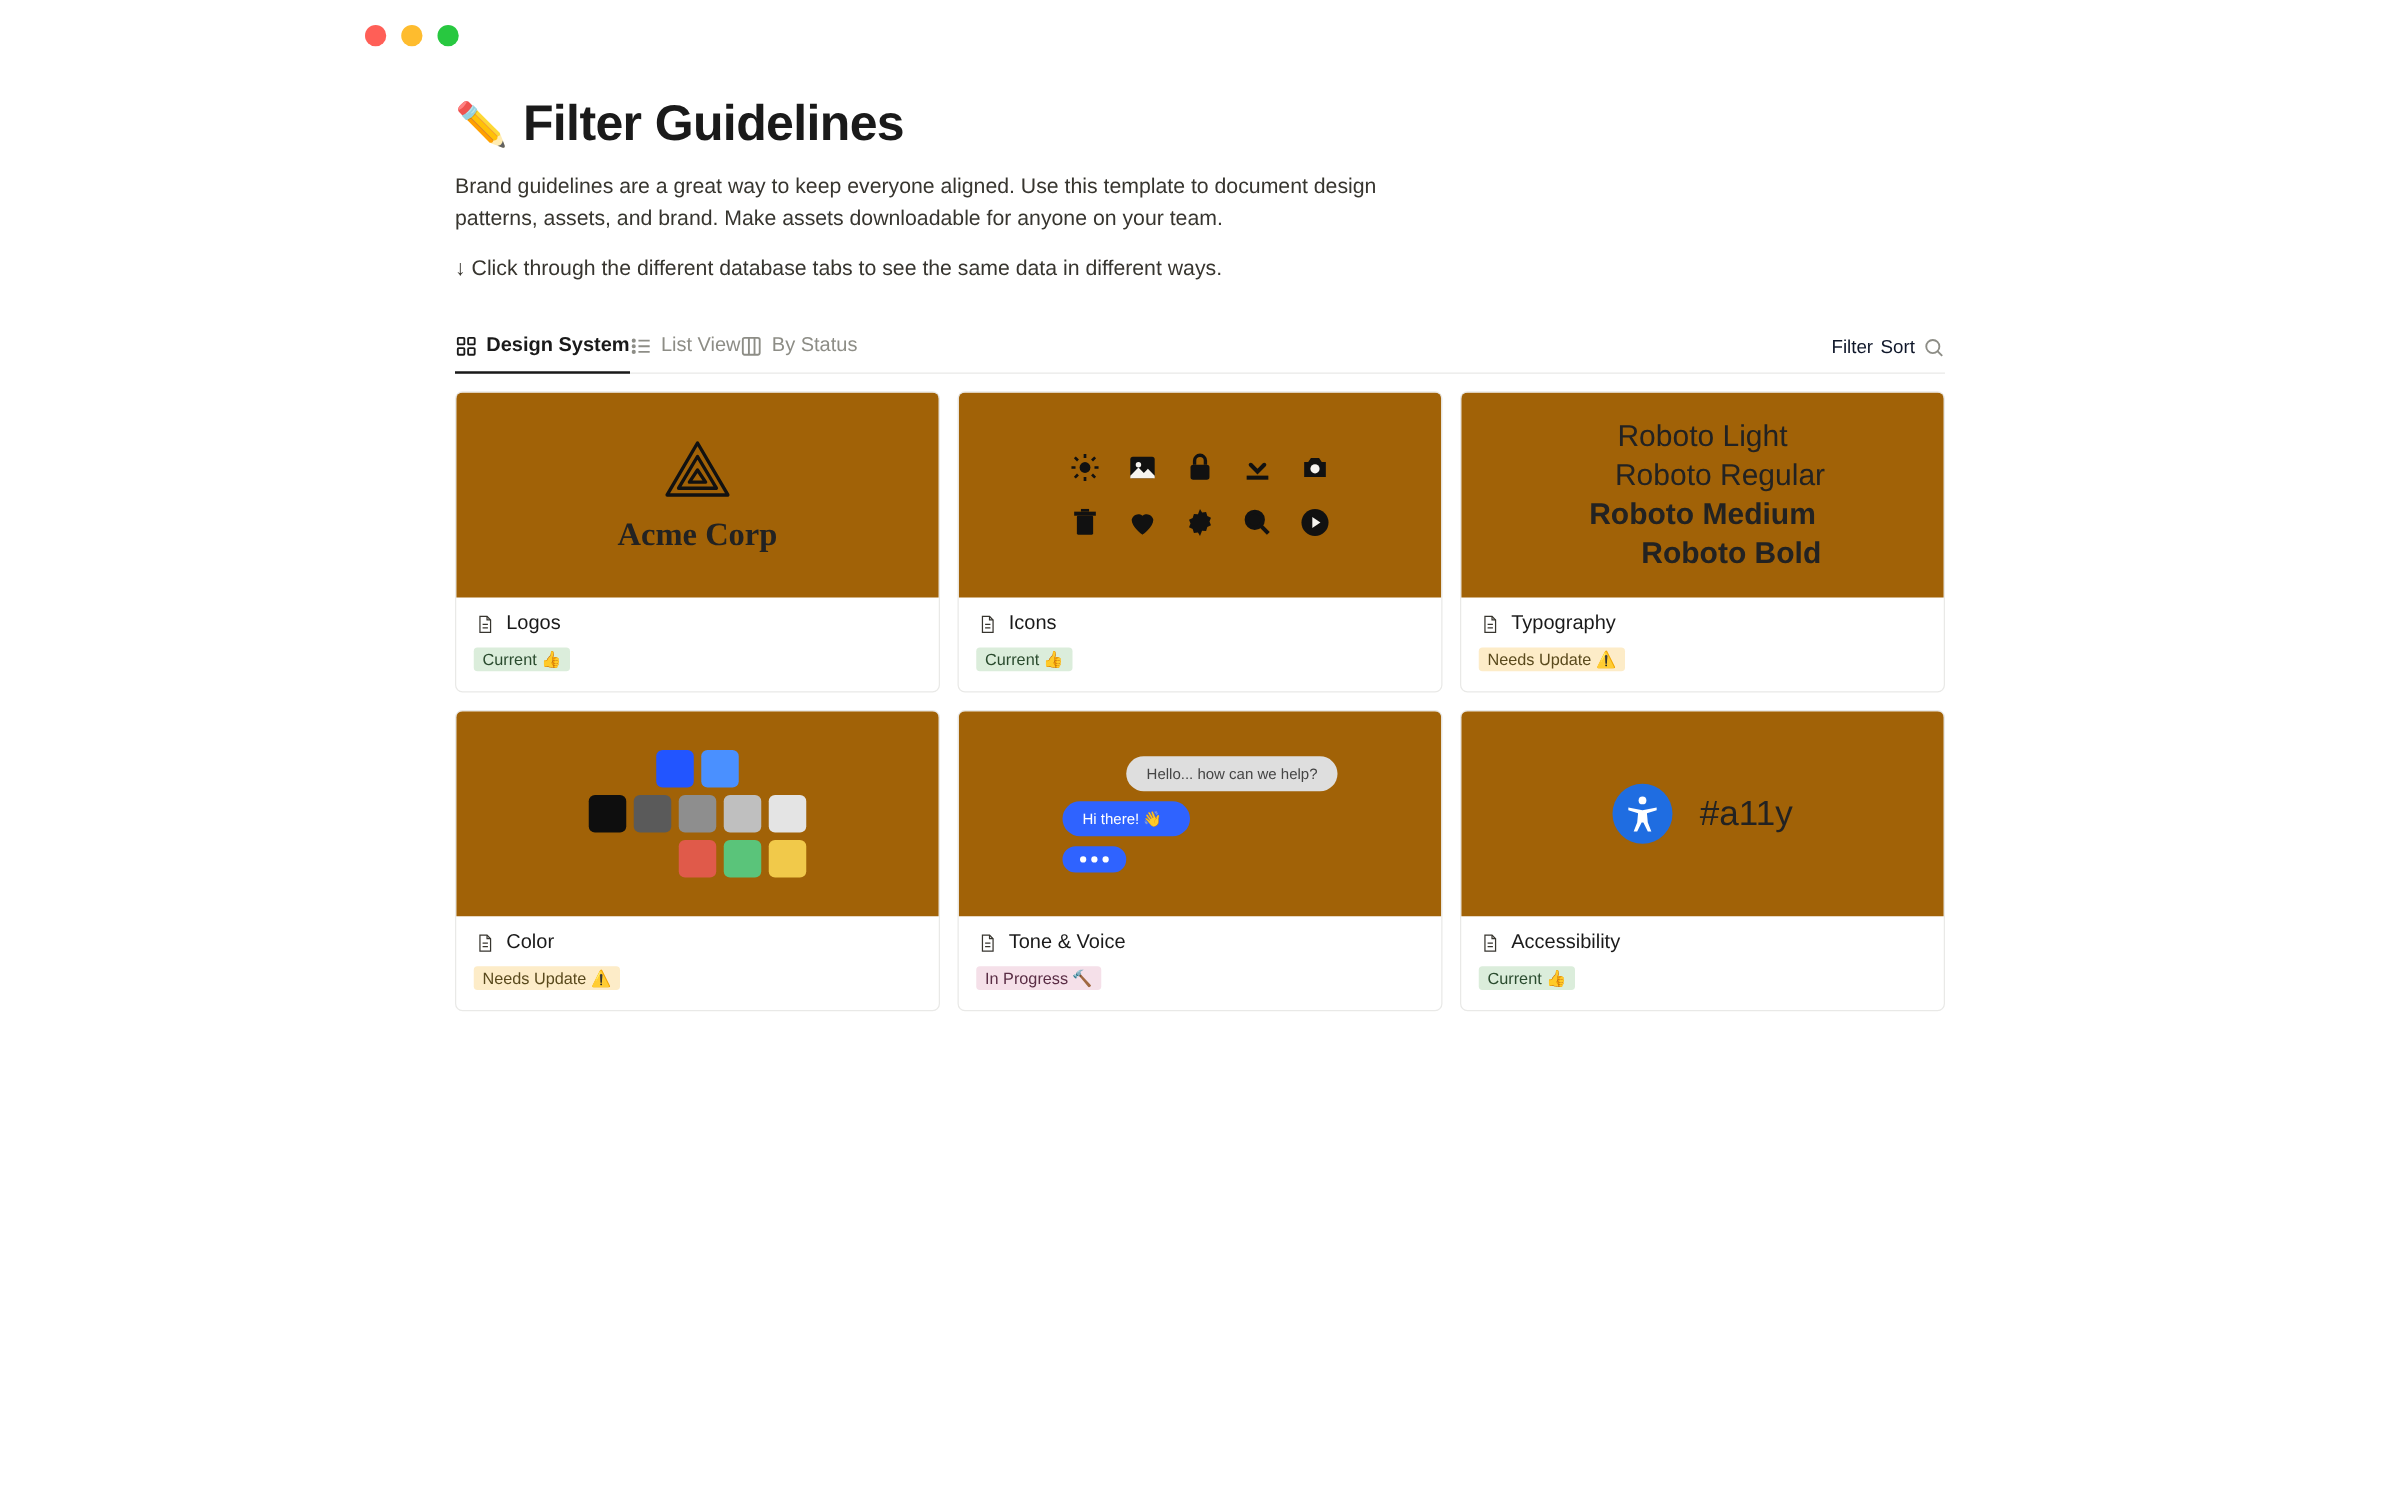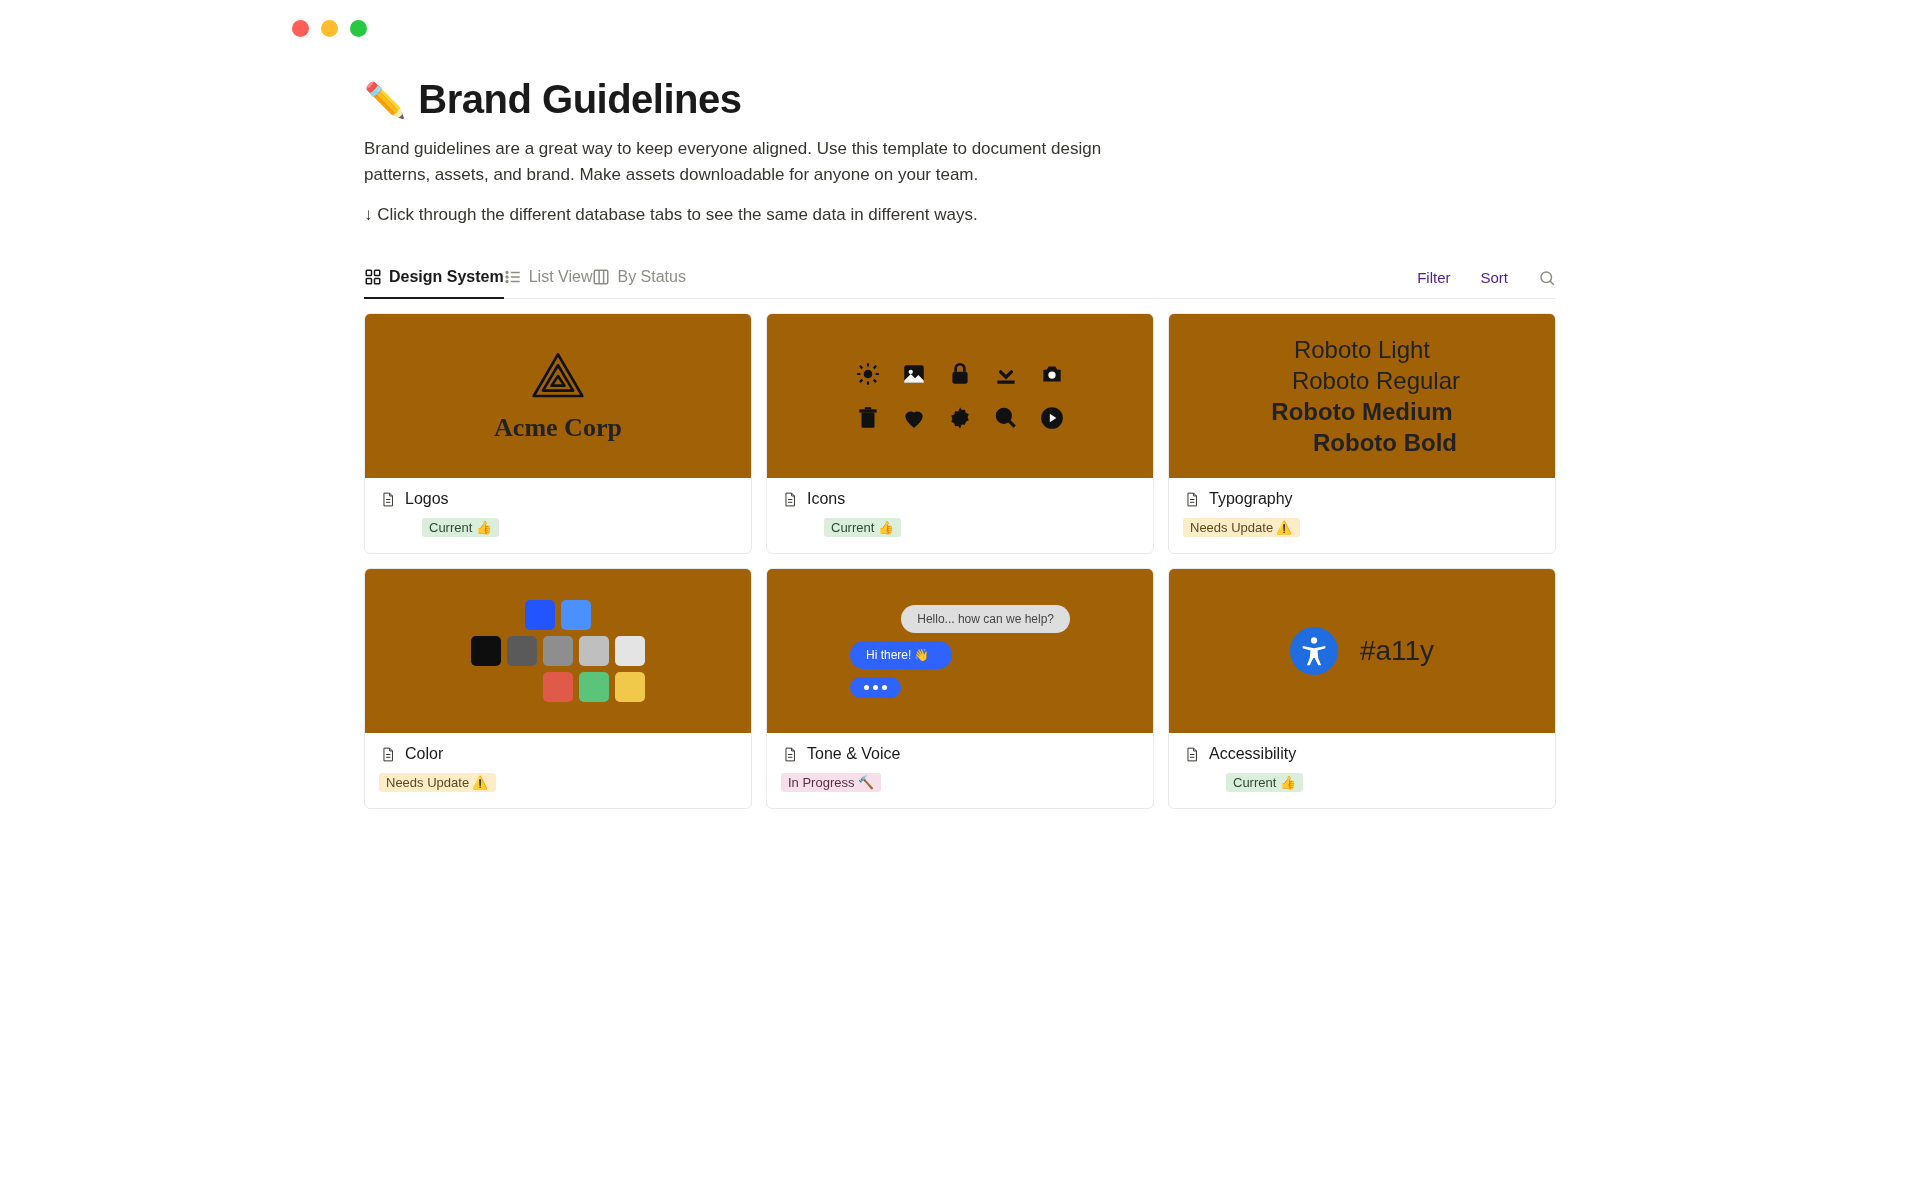"Brand Guidelines" h1.page-title { text: Brand -> Filter }
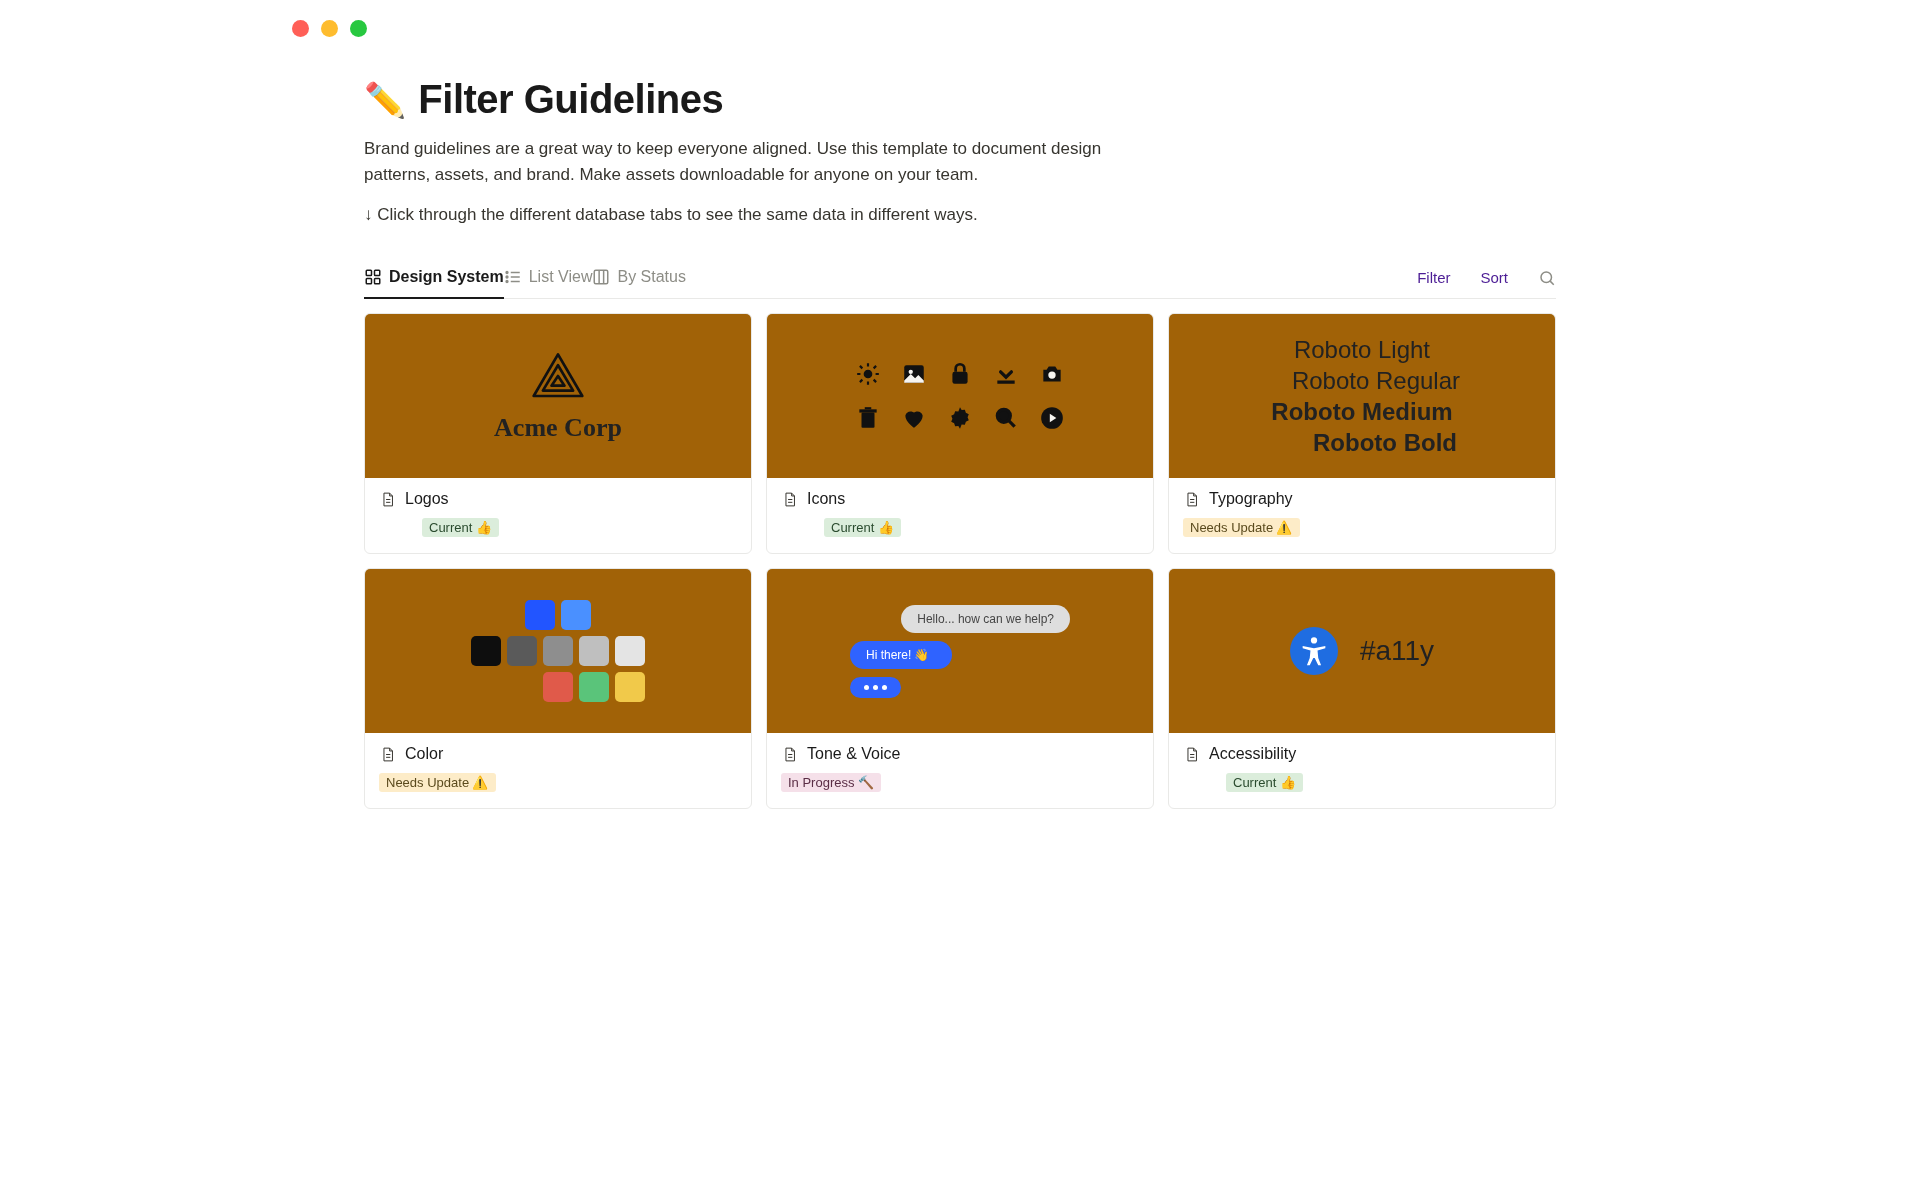"Filter" .tabs-controls { color: #4c1d95 -> #0f172a; gap: 30px -> 6px }
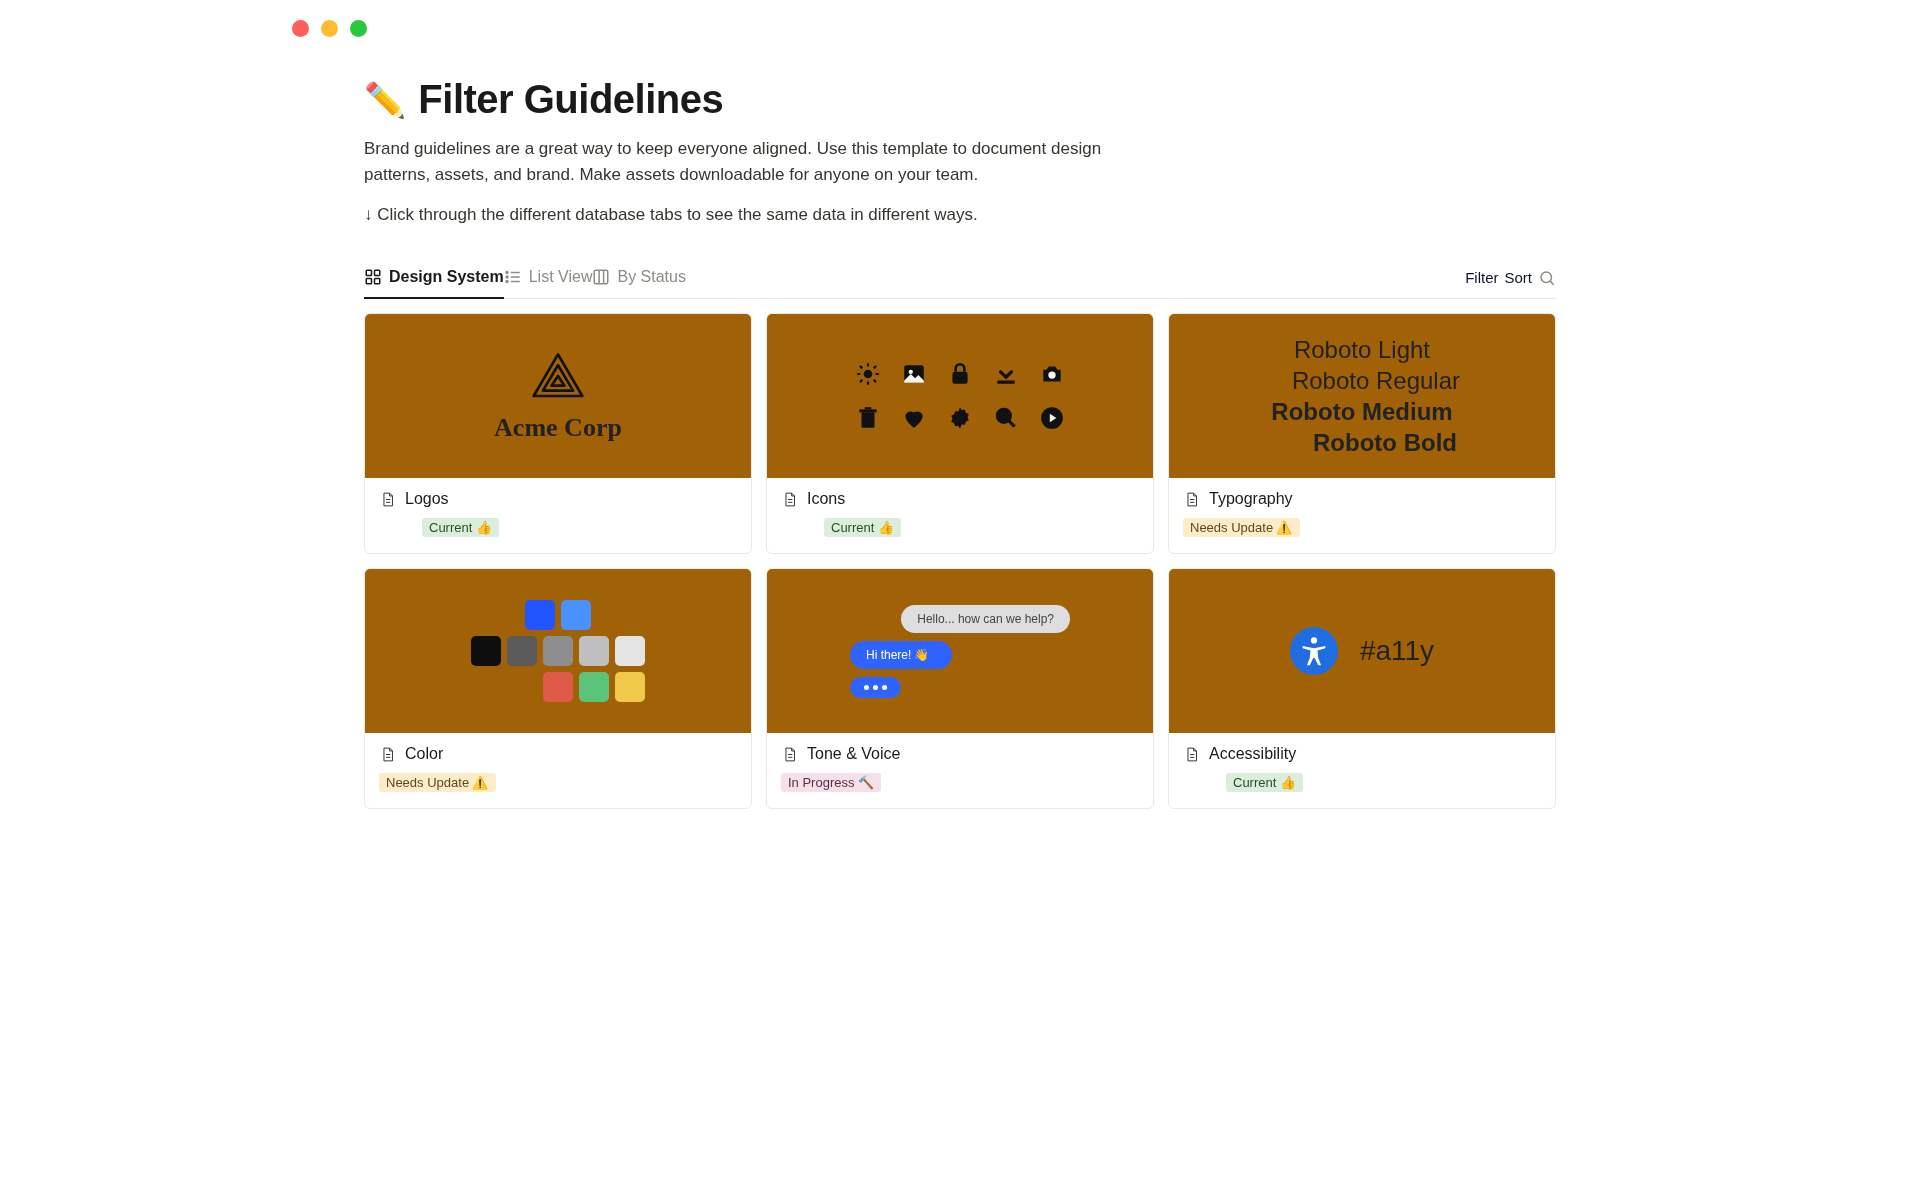"Current 👍" .tag-current { margin-left: 43px -> none }
